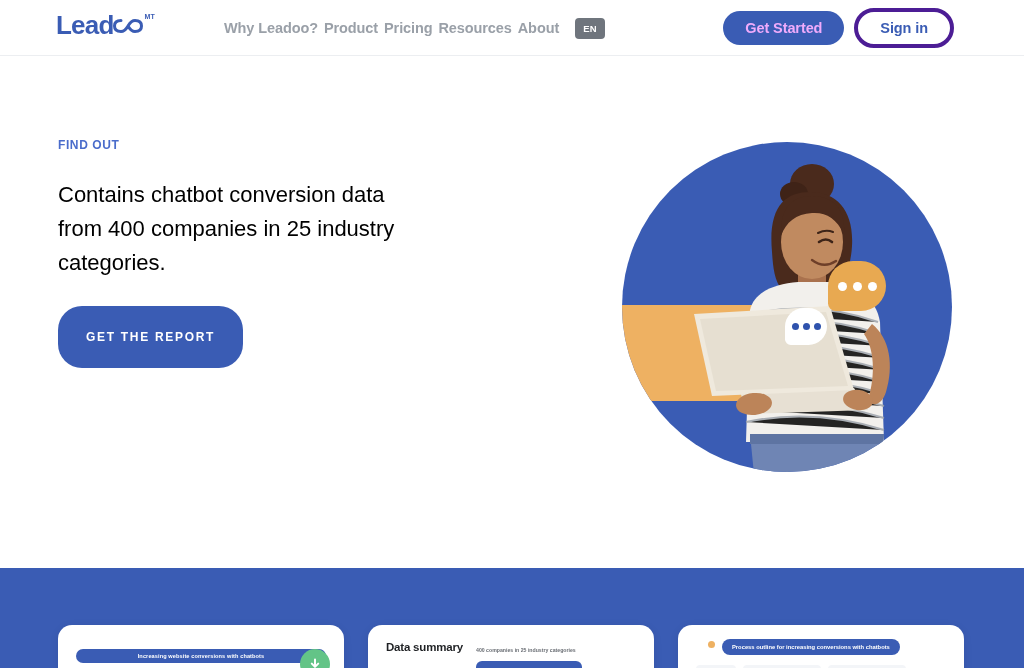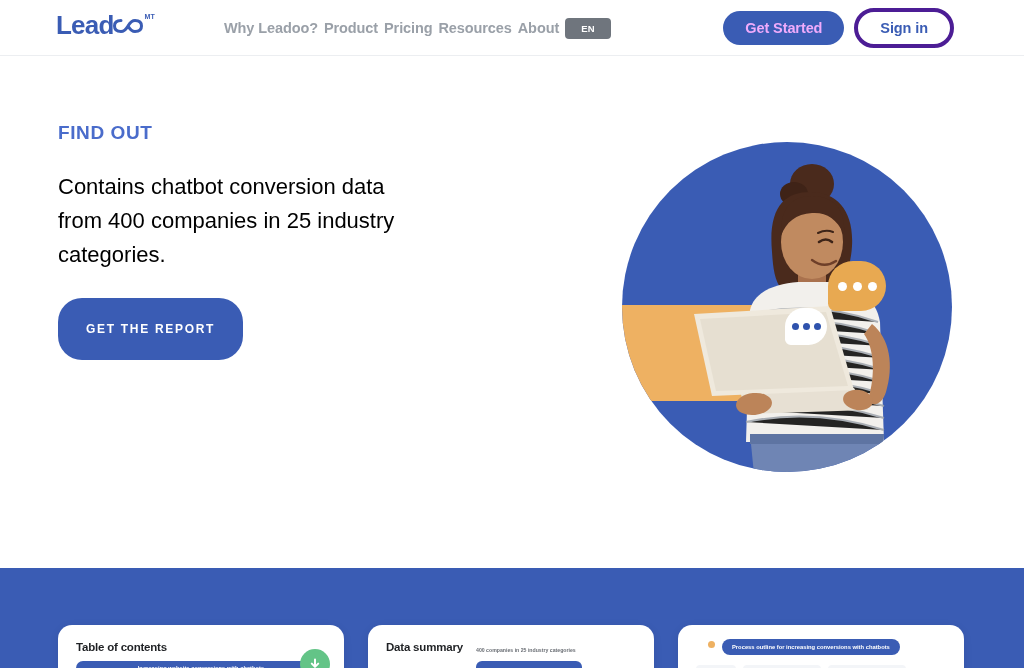"EN" .lang-badge { margin-left: none -> 10px; padding: 5px 16px -> 5px 8px }
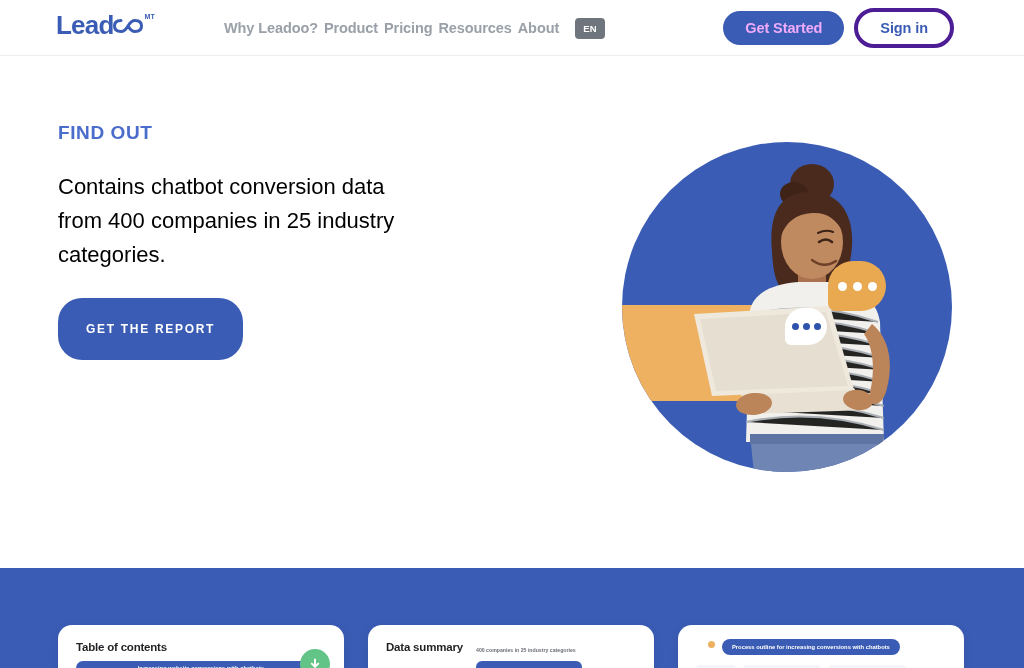"FIND OUT" .eyebrow { font-size: 19px -> 12px; margin-top: none -> 16px }
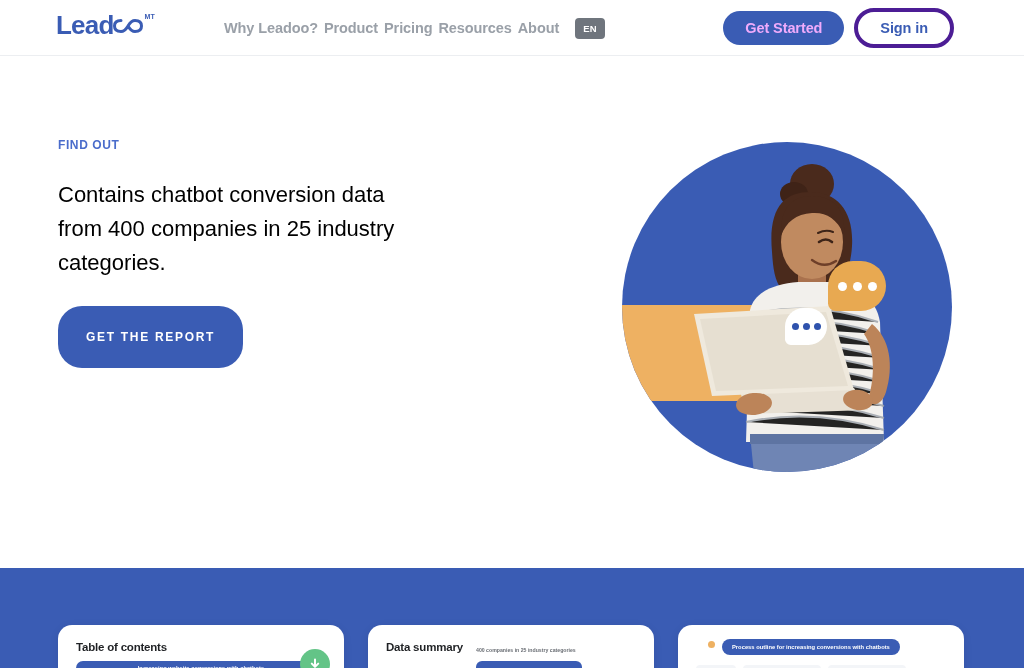"Table of contents" div.card-title { html: <div>Table of contents</div> -> none }
